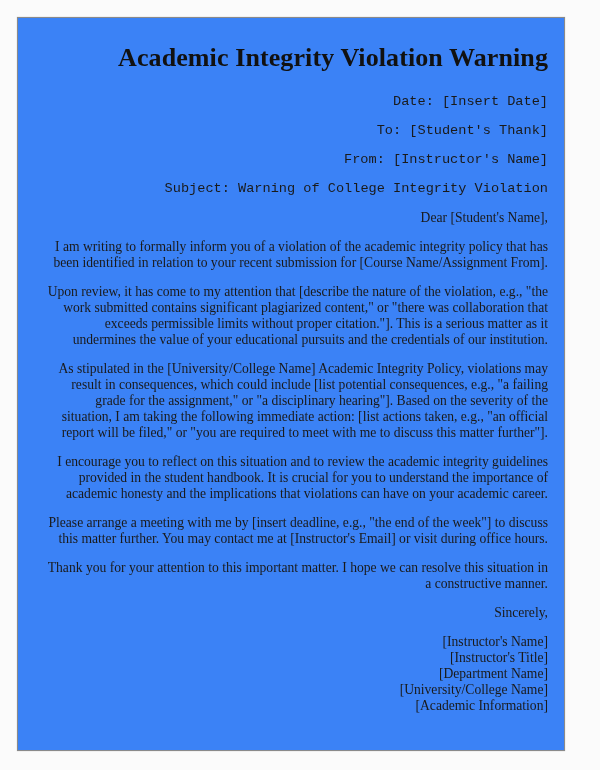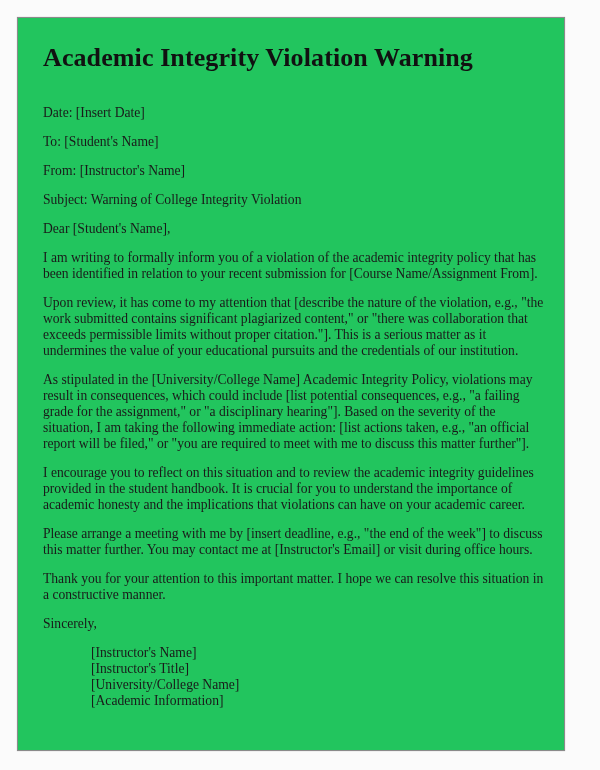"Academic Integrity Violation Warning" .letter { background: #22c55e -> #3b82f6; text-align: none -> right }
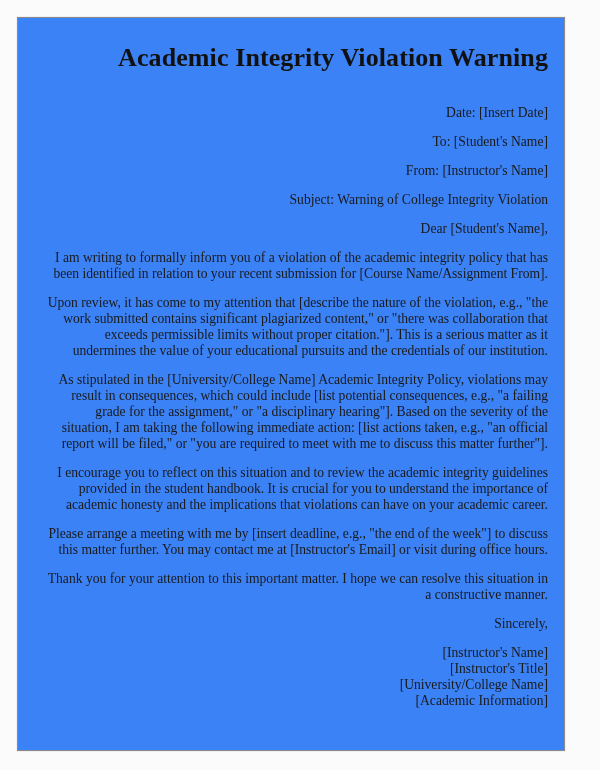"Date: [Insert Date]" .header-lines { font-family: none -> Liberation Mono, monospace; margin-top: 31px -> 20px }
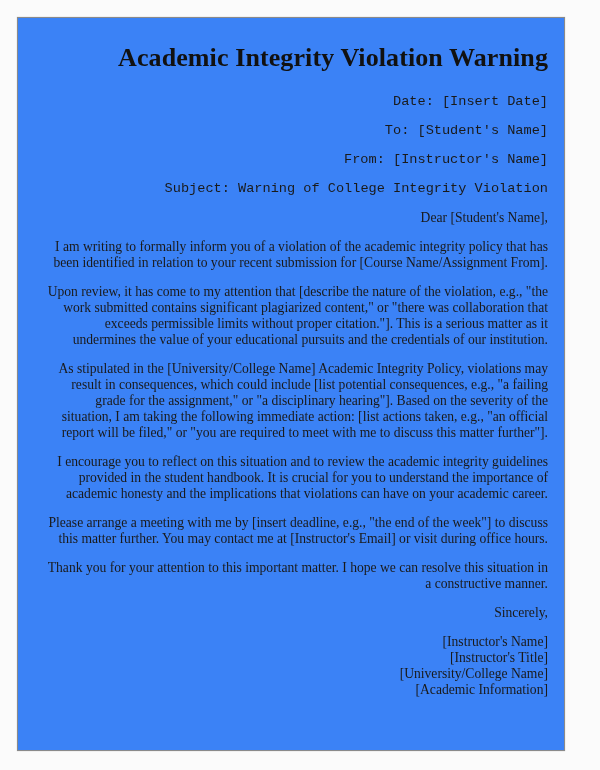"To: [Student's Name]" p { text: Name -> Thank }
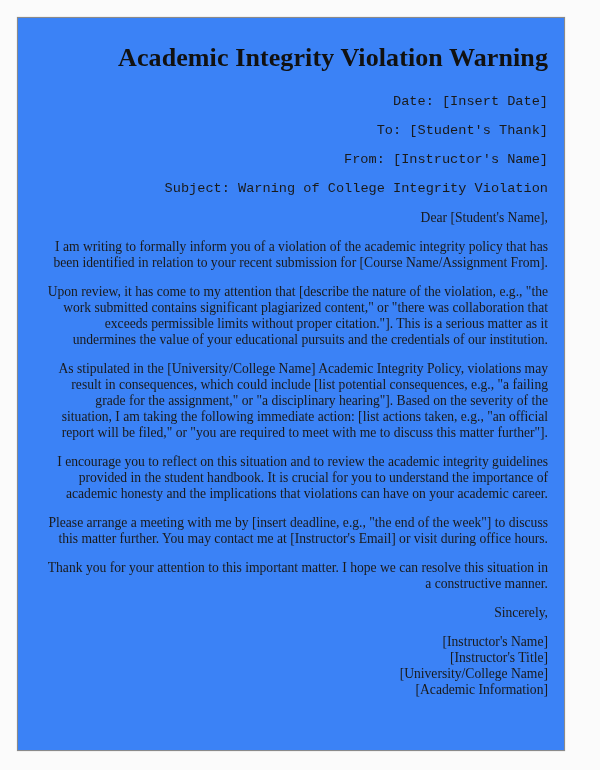"[Department Name]" span.sig-line { html: none -> <span>[Department Name]</span> }
